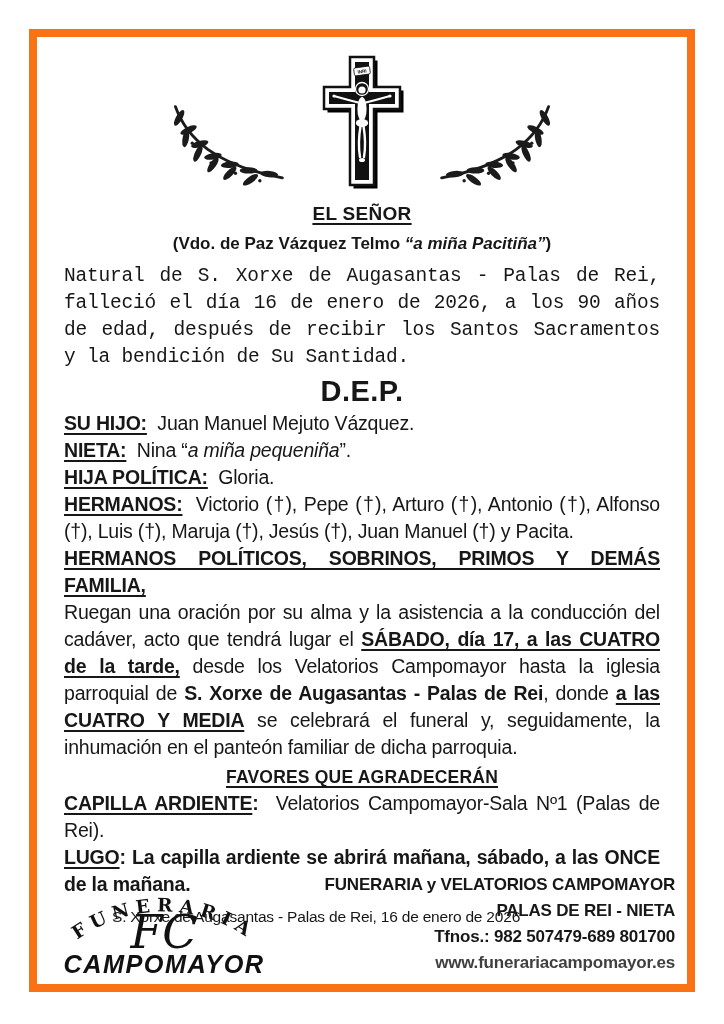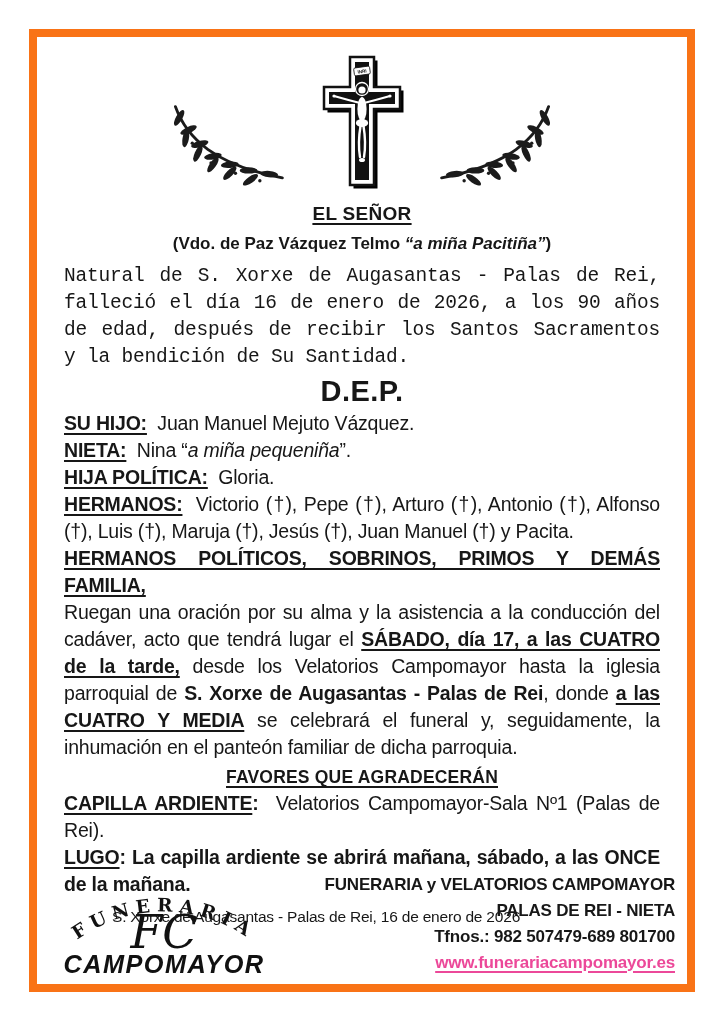"www.funerariacampomayor.es" .website { color: #ec4899 -> #404040; text-decoration: underline -> none }
